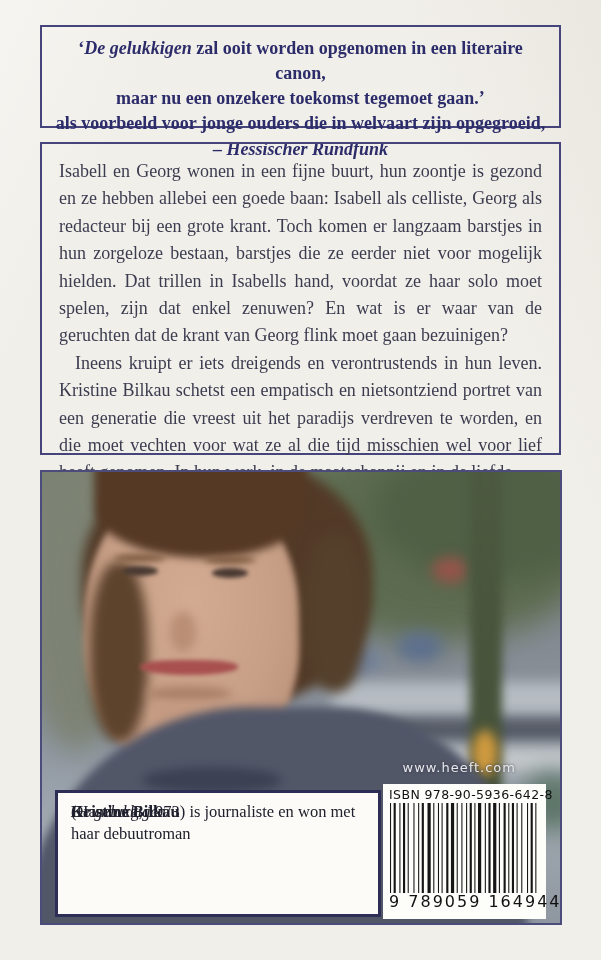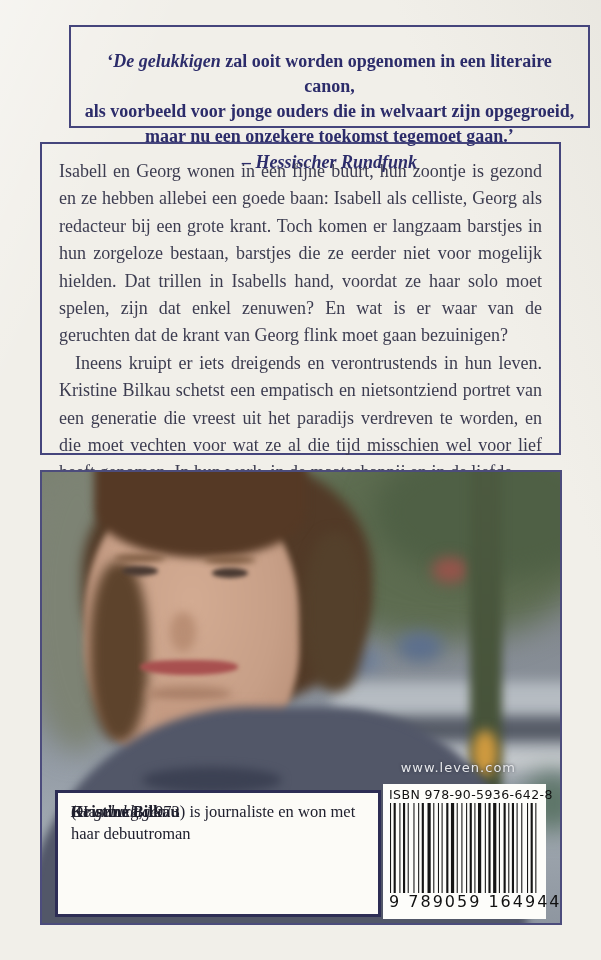"‘De gelukkigen zal ooit worden" .quote-box { margin-left: 29px -> none; padding: 22px 10px -> 9px 10px }
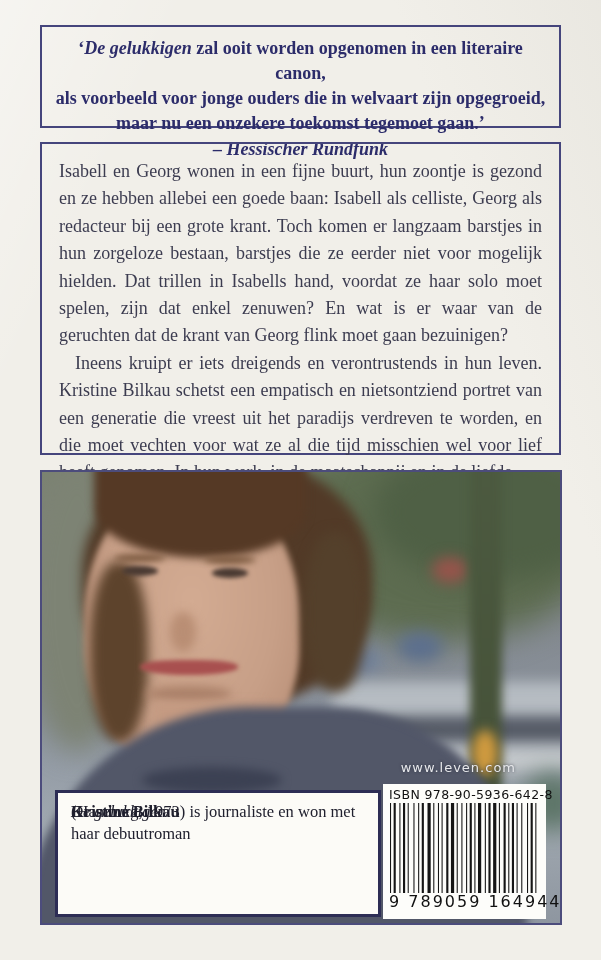"als voorbeeld voor jonge ouders" div { order: before "maar nu een onzekere toekomst" -> after "maar nu een onzekere toekomst" }
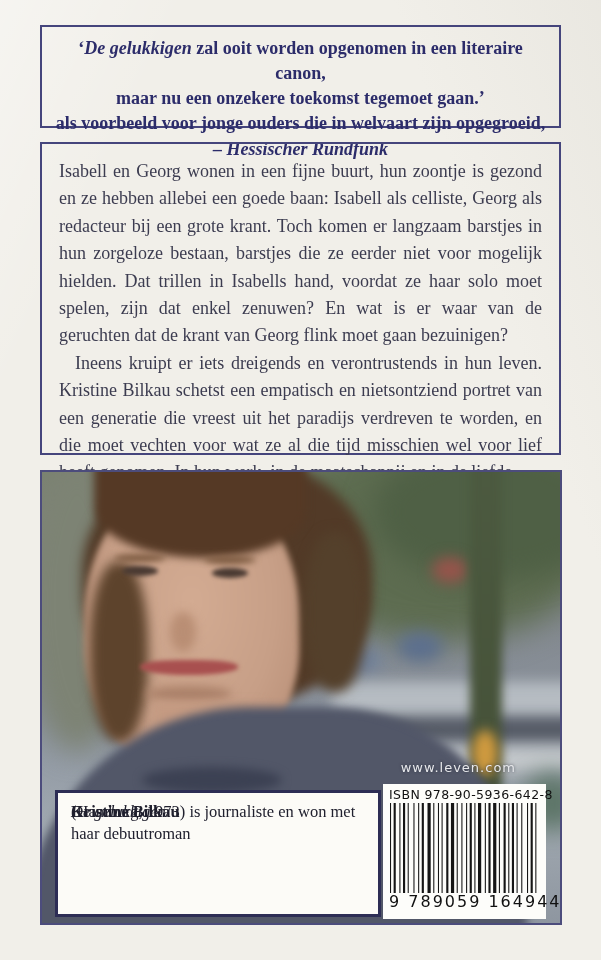"www.leven.com" div.website { text: www.leven.com -> www.heeft.com }
